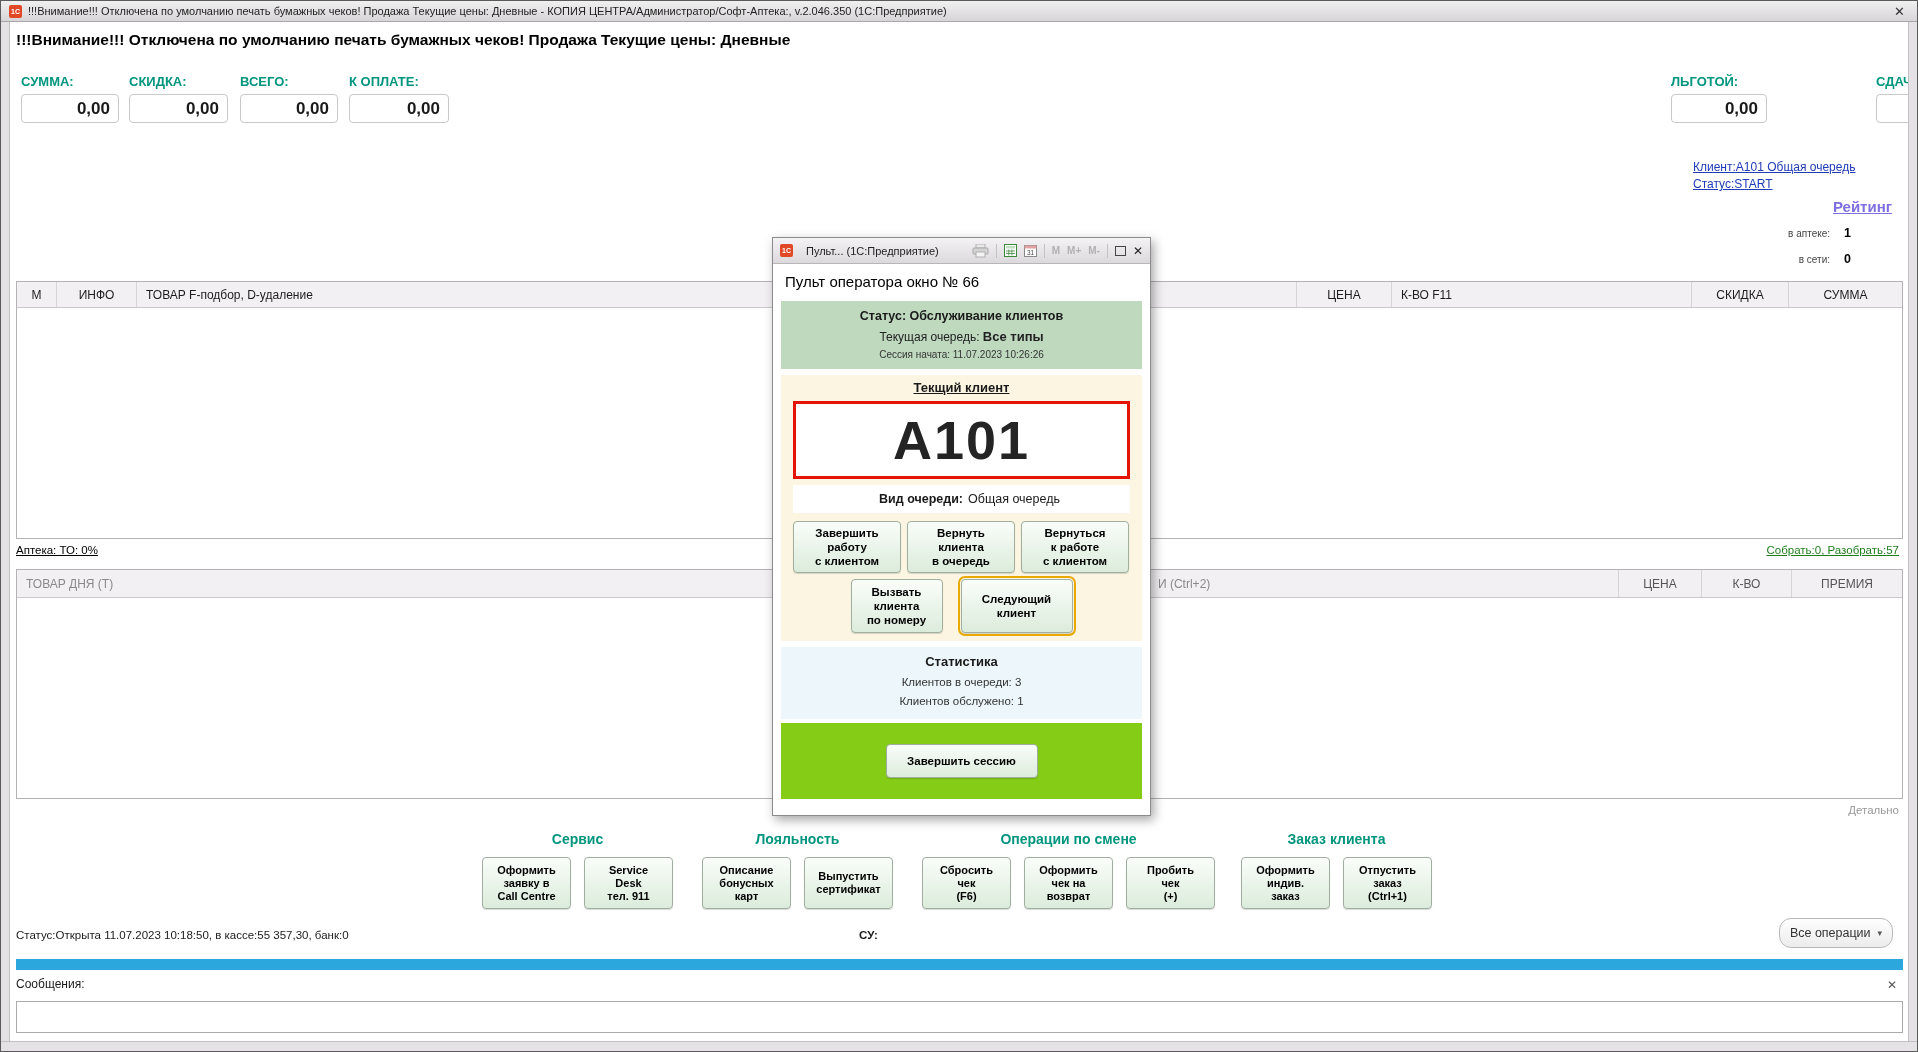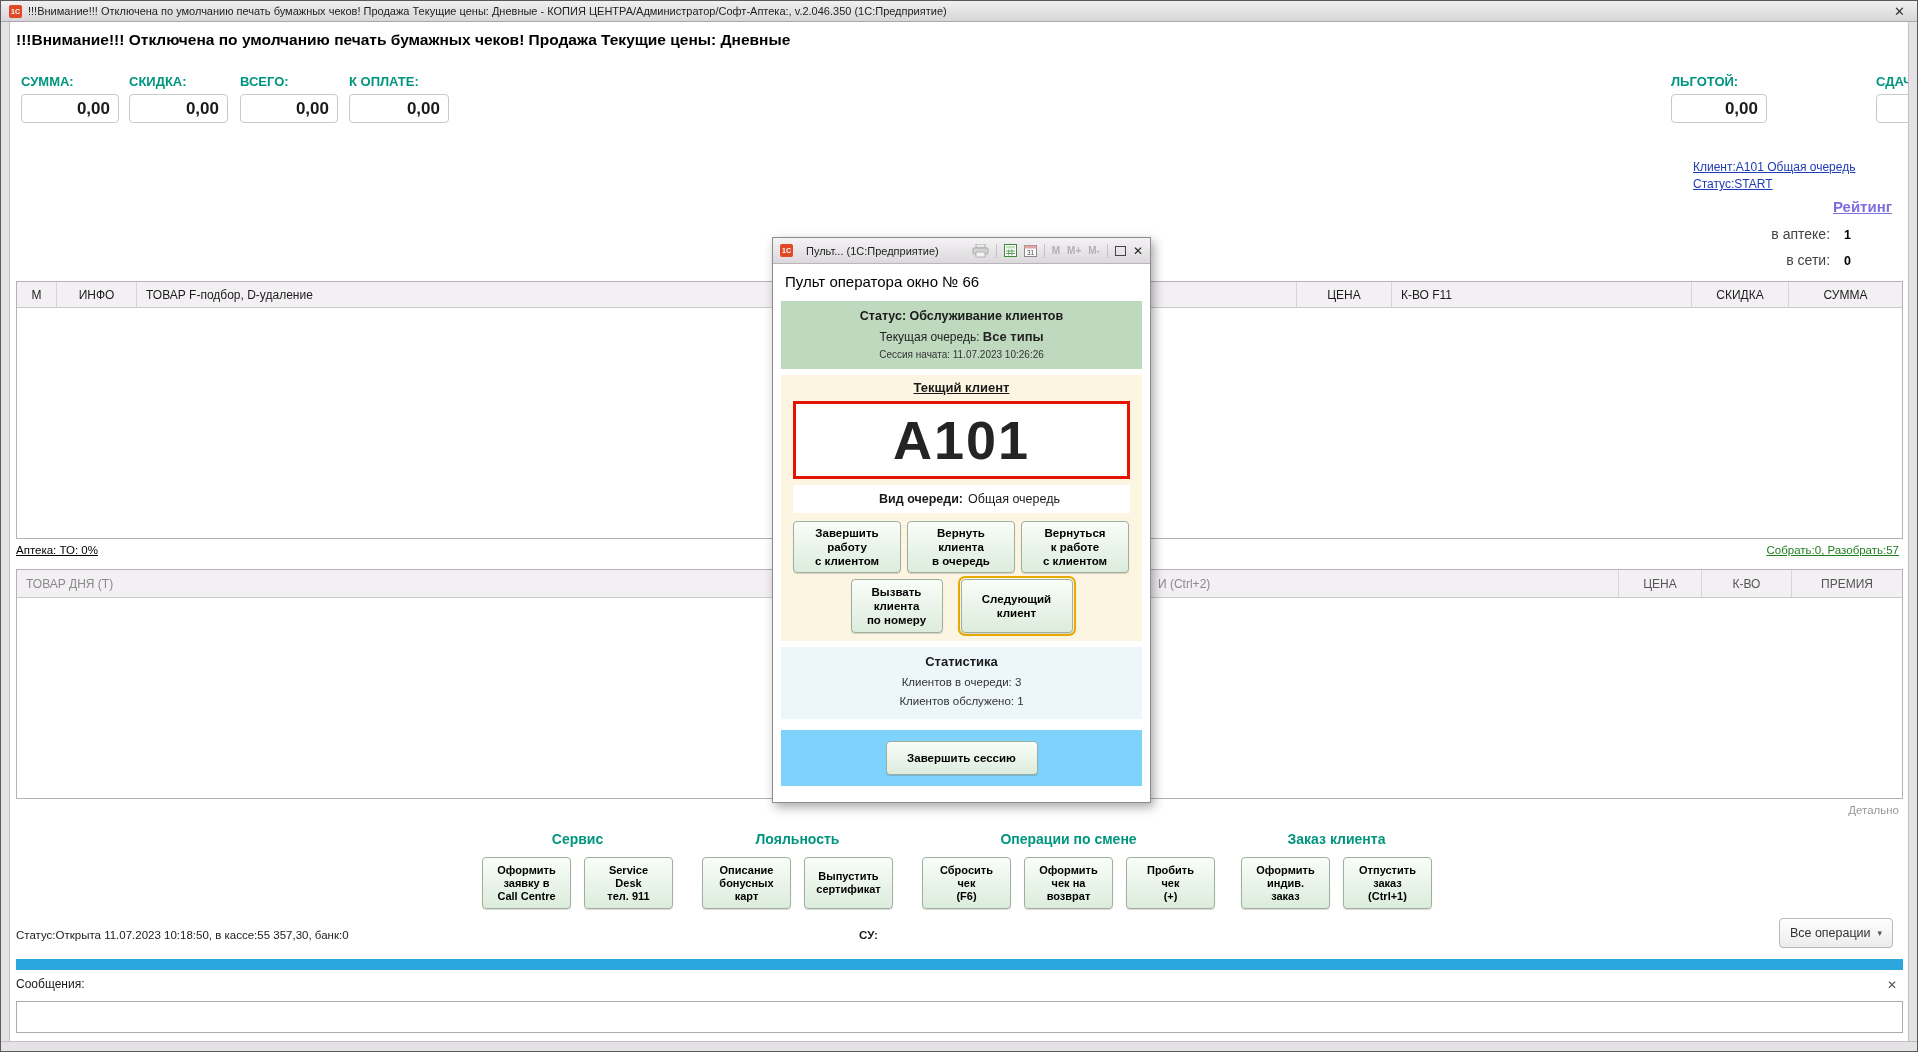"в аптеке:" .cnt .clabel { font-size: 14px -> 10px }
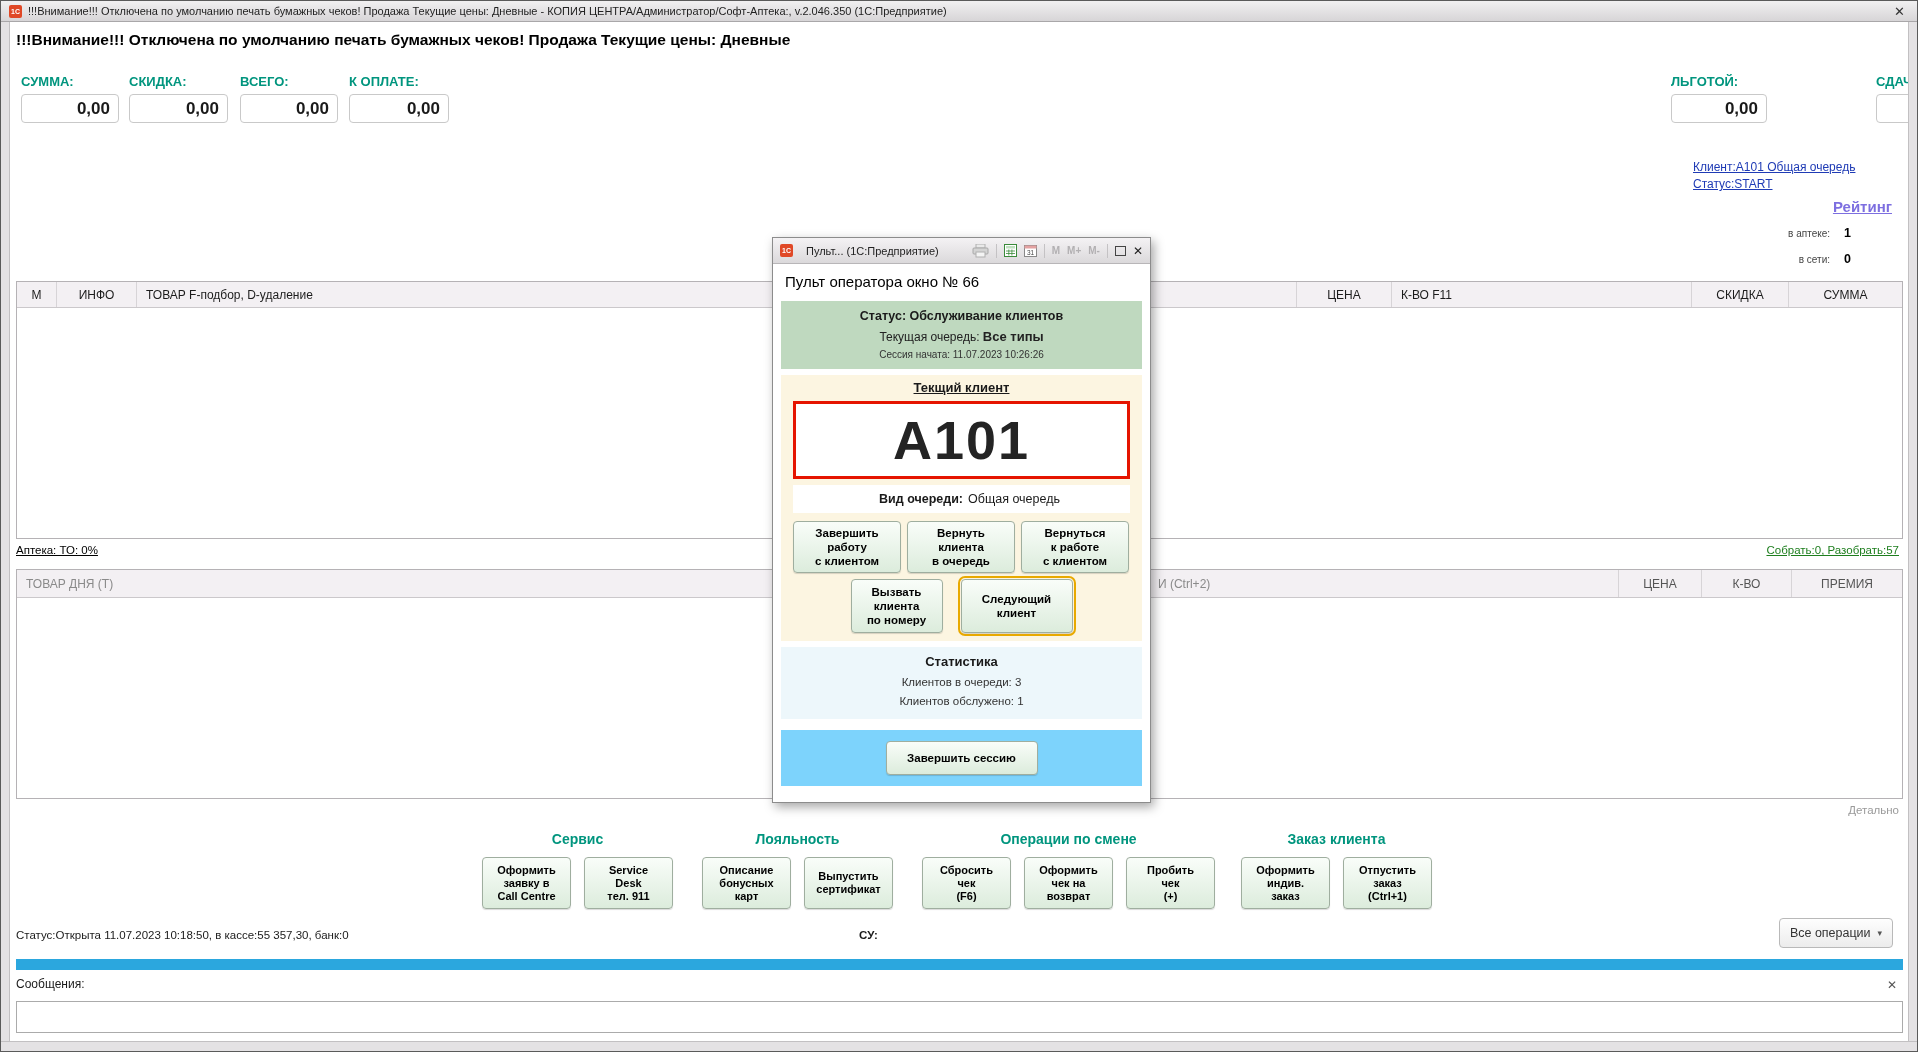"Завершить сессию" .dpink { background: #7dd3fc -> #84cc16; height: 56px -> 76px; margin: 11px 8px 0 -> 4px 8px 0 }
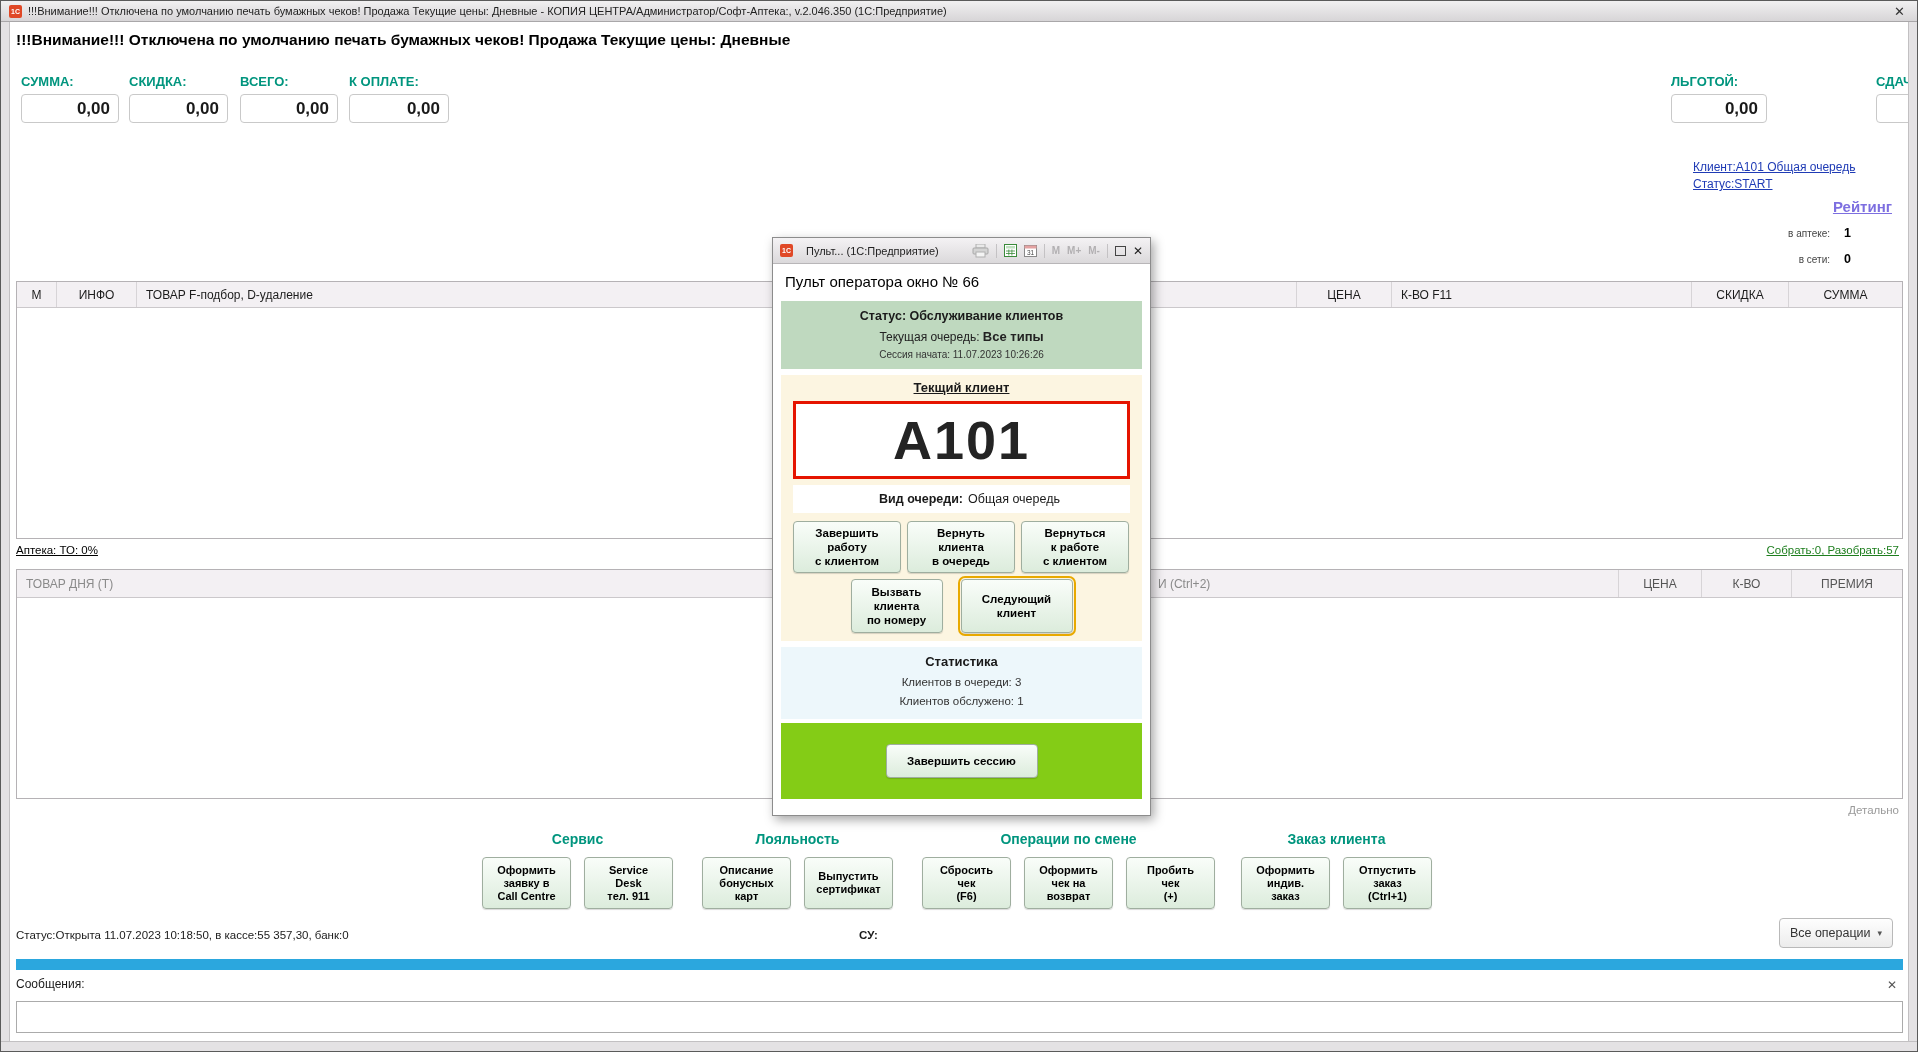"Все операции" .allops { border-radius: 4px -> 12px }
